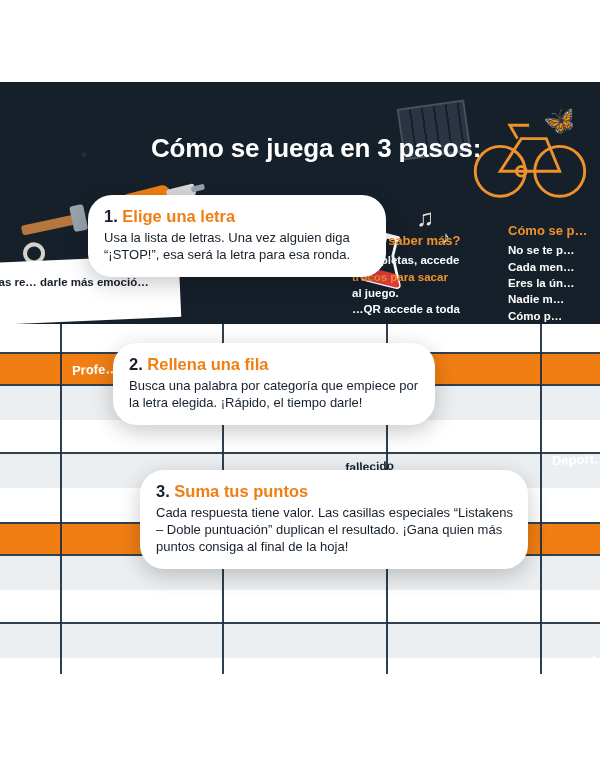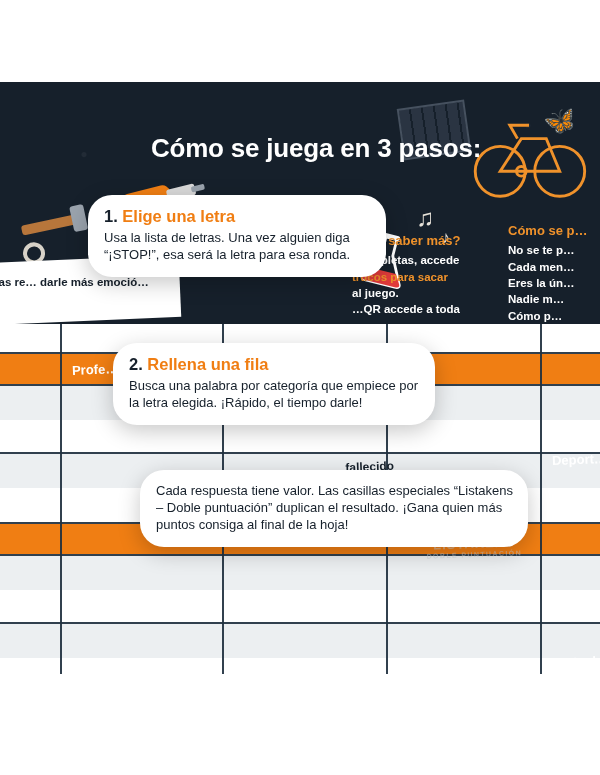"3. Suma tus puntos" div.step-head { html: none -> <div> <span>3.</span> <span>Suma tus puntos</span> </div> }
